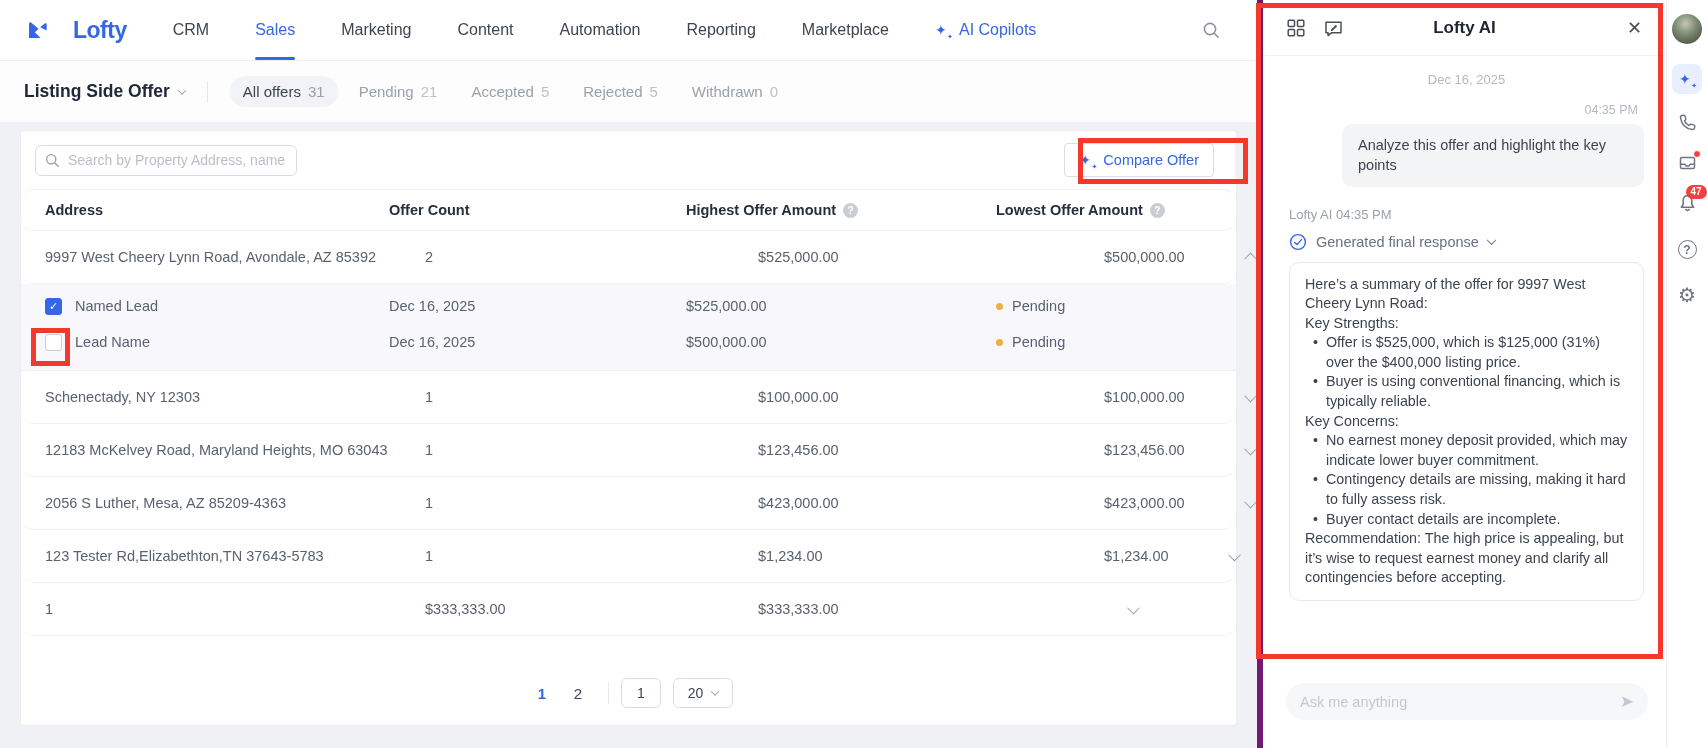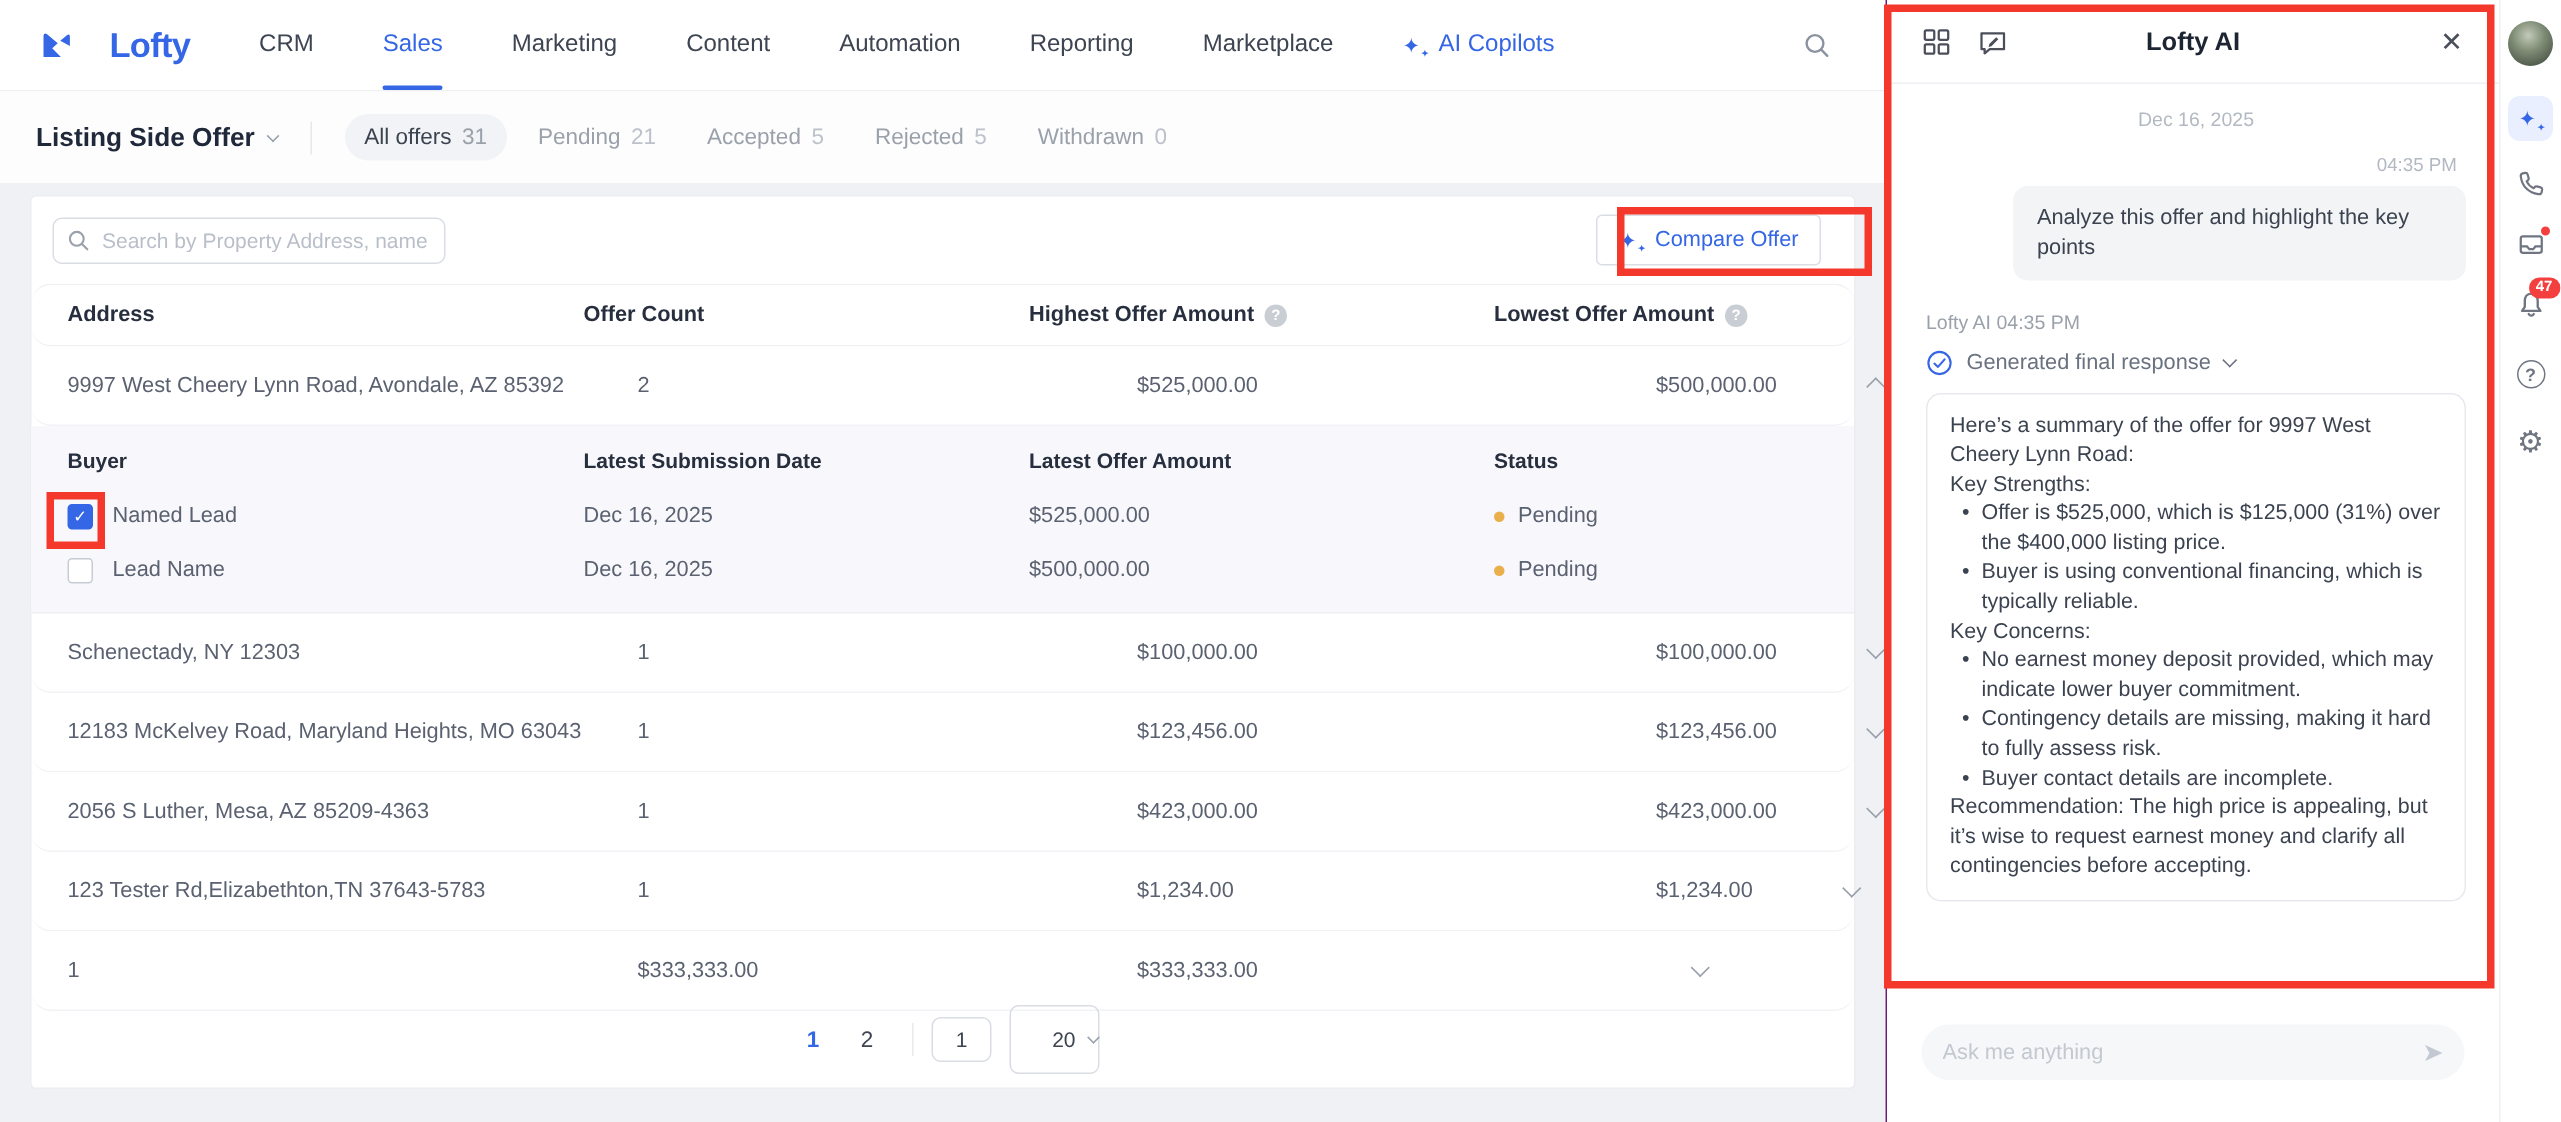"Lofty AI" .chat-panel { border-left: 1px solid #701a75 -> 6px solid #701a75 }
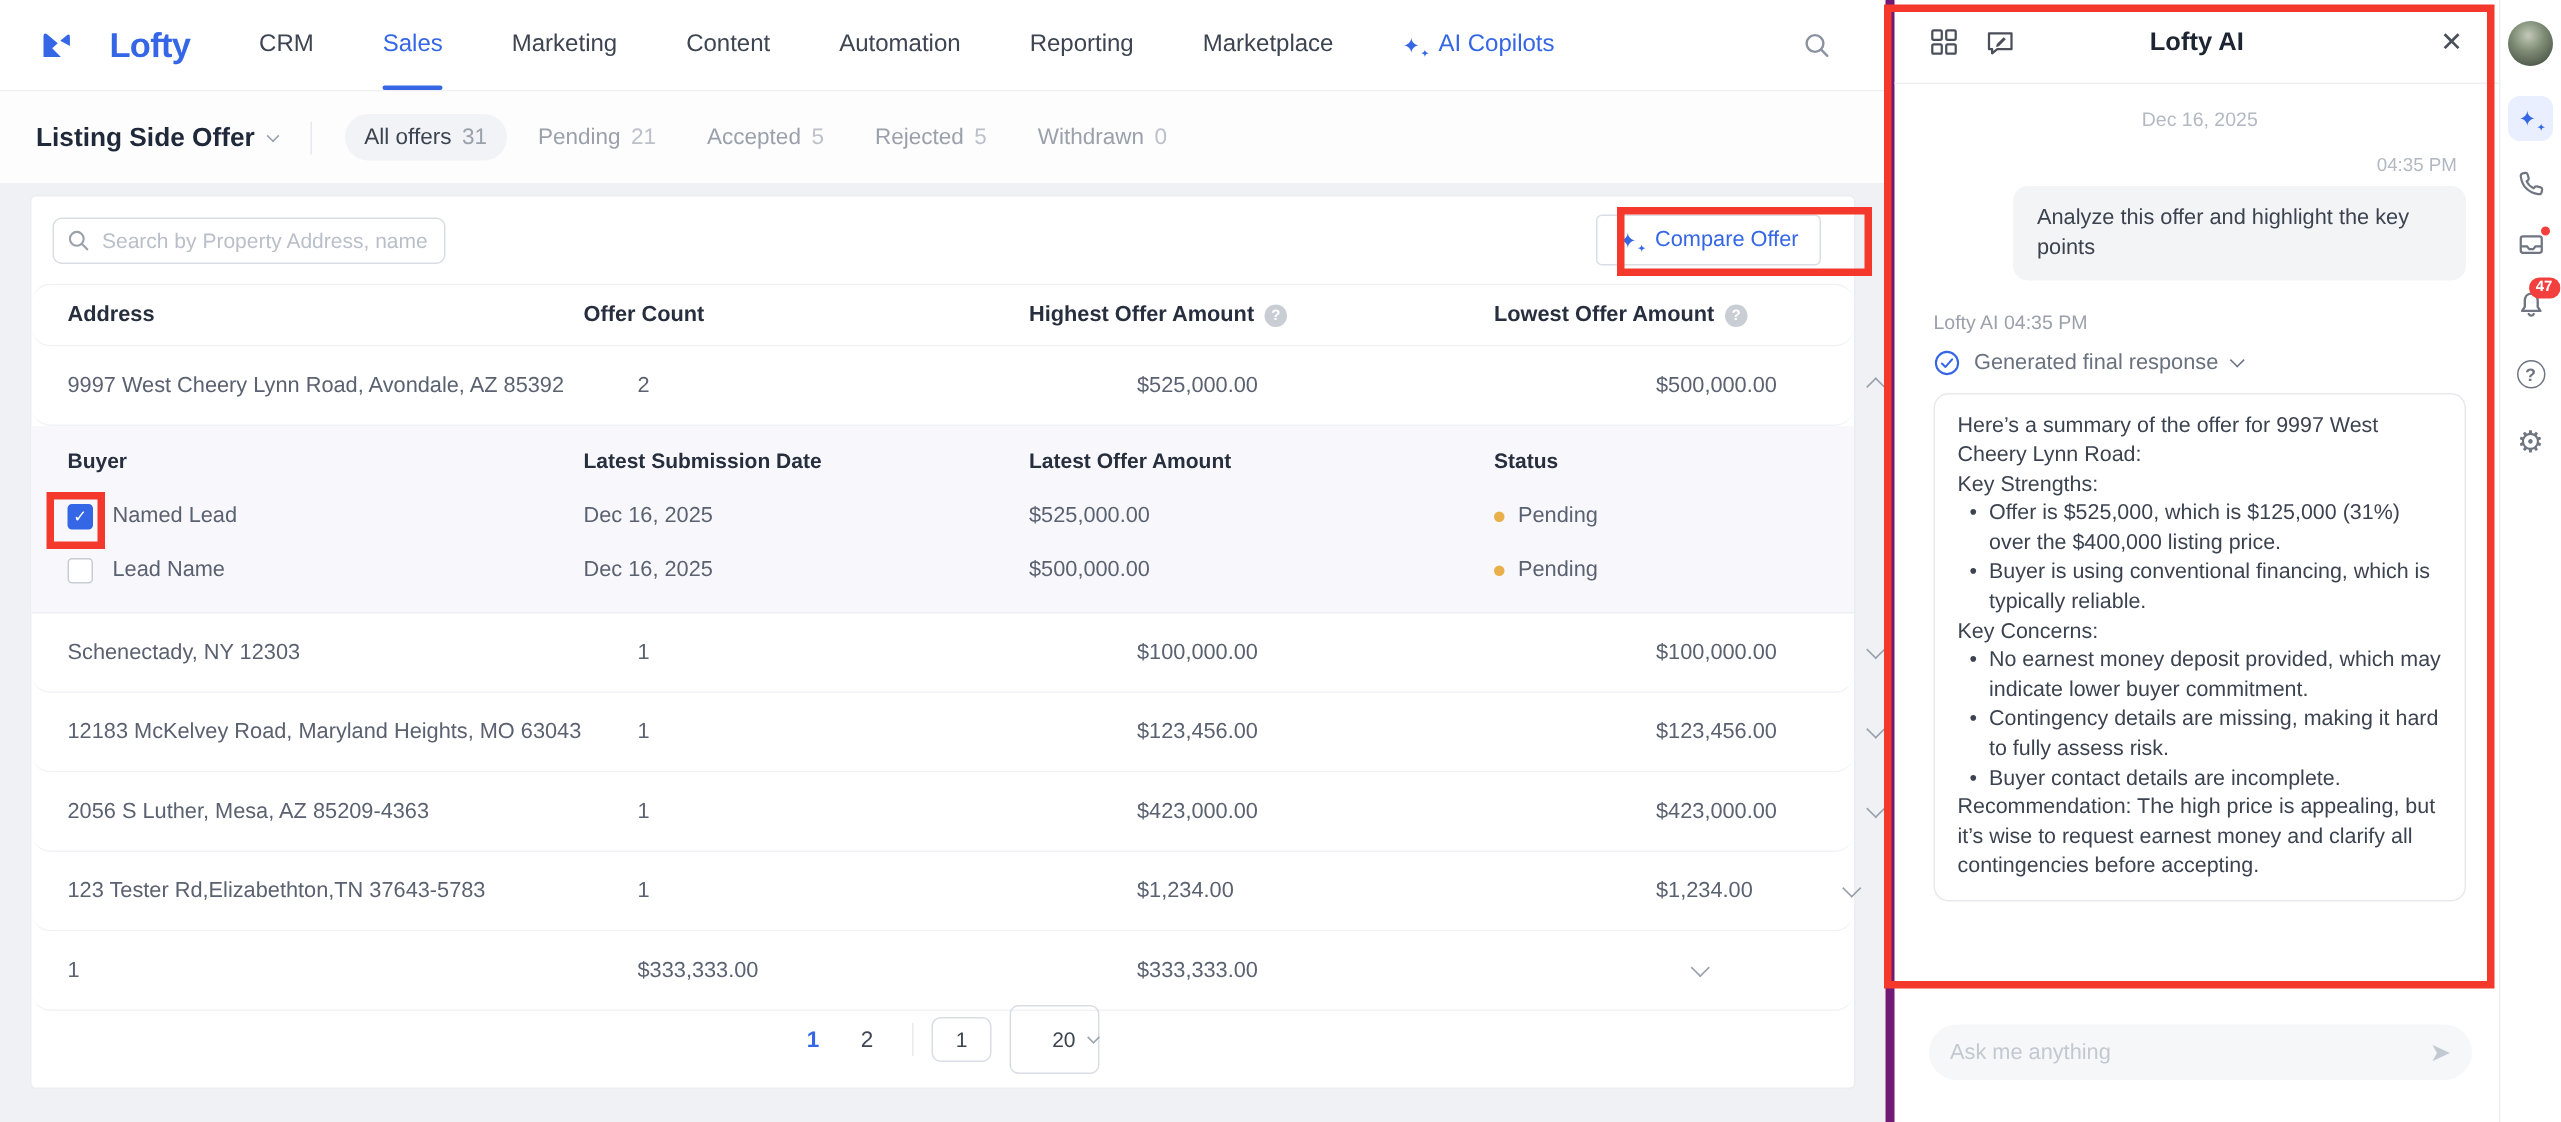"Buyer" div.srow { html: <div> <div>Buyer</div> <div>Latest Submission Date</div> <div>Latest Offer Amount</div> <div>Status</div> <div></div> </div> -> none }
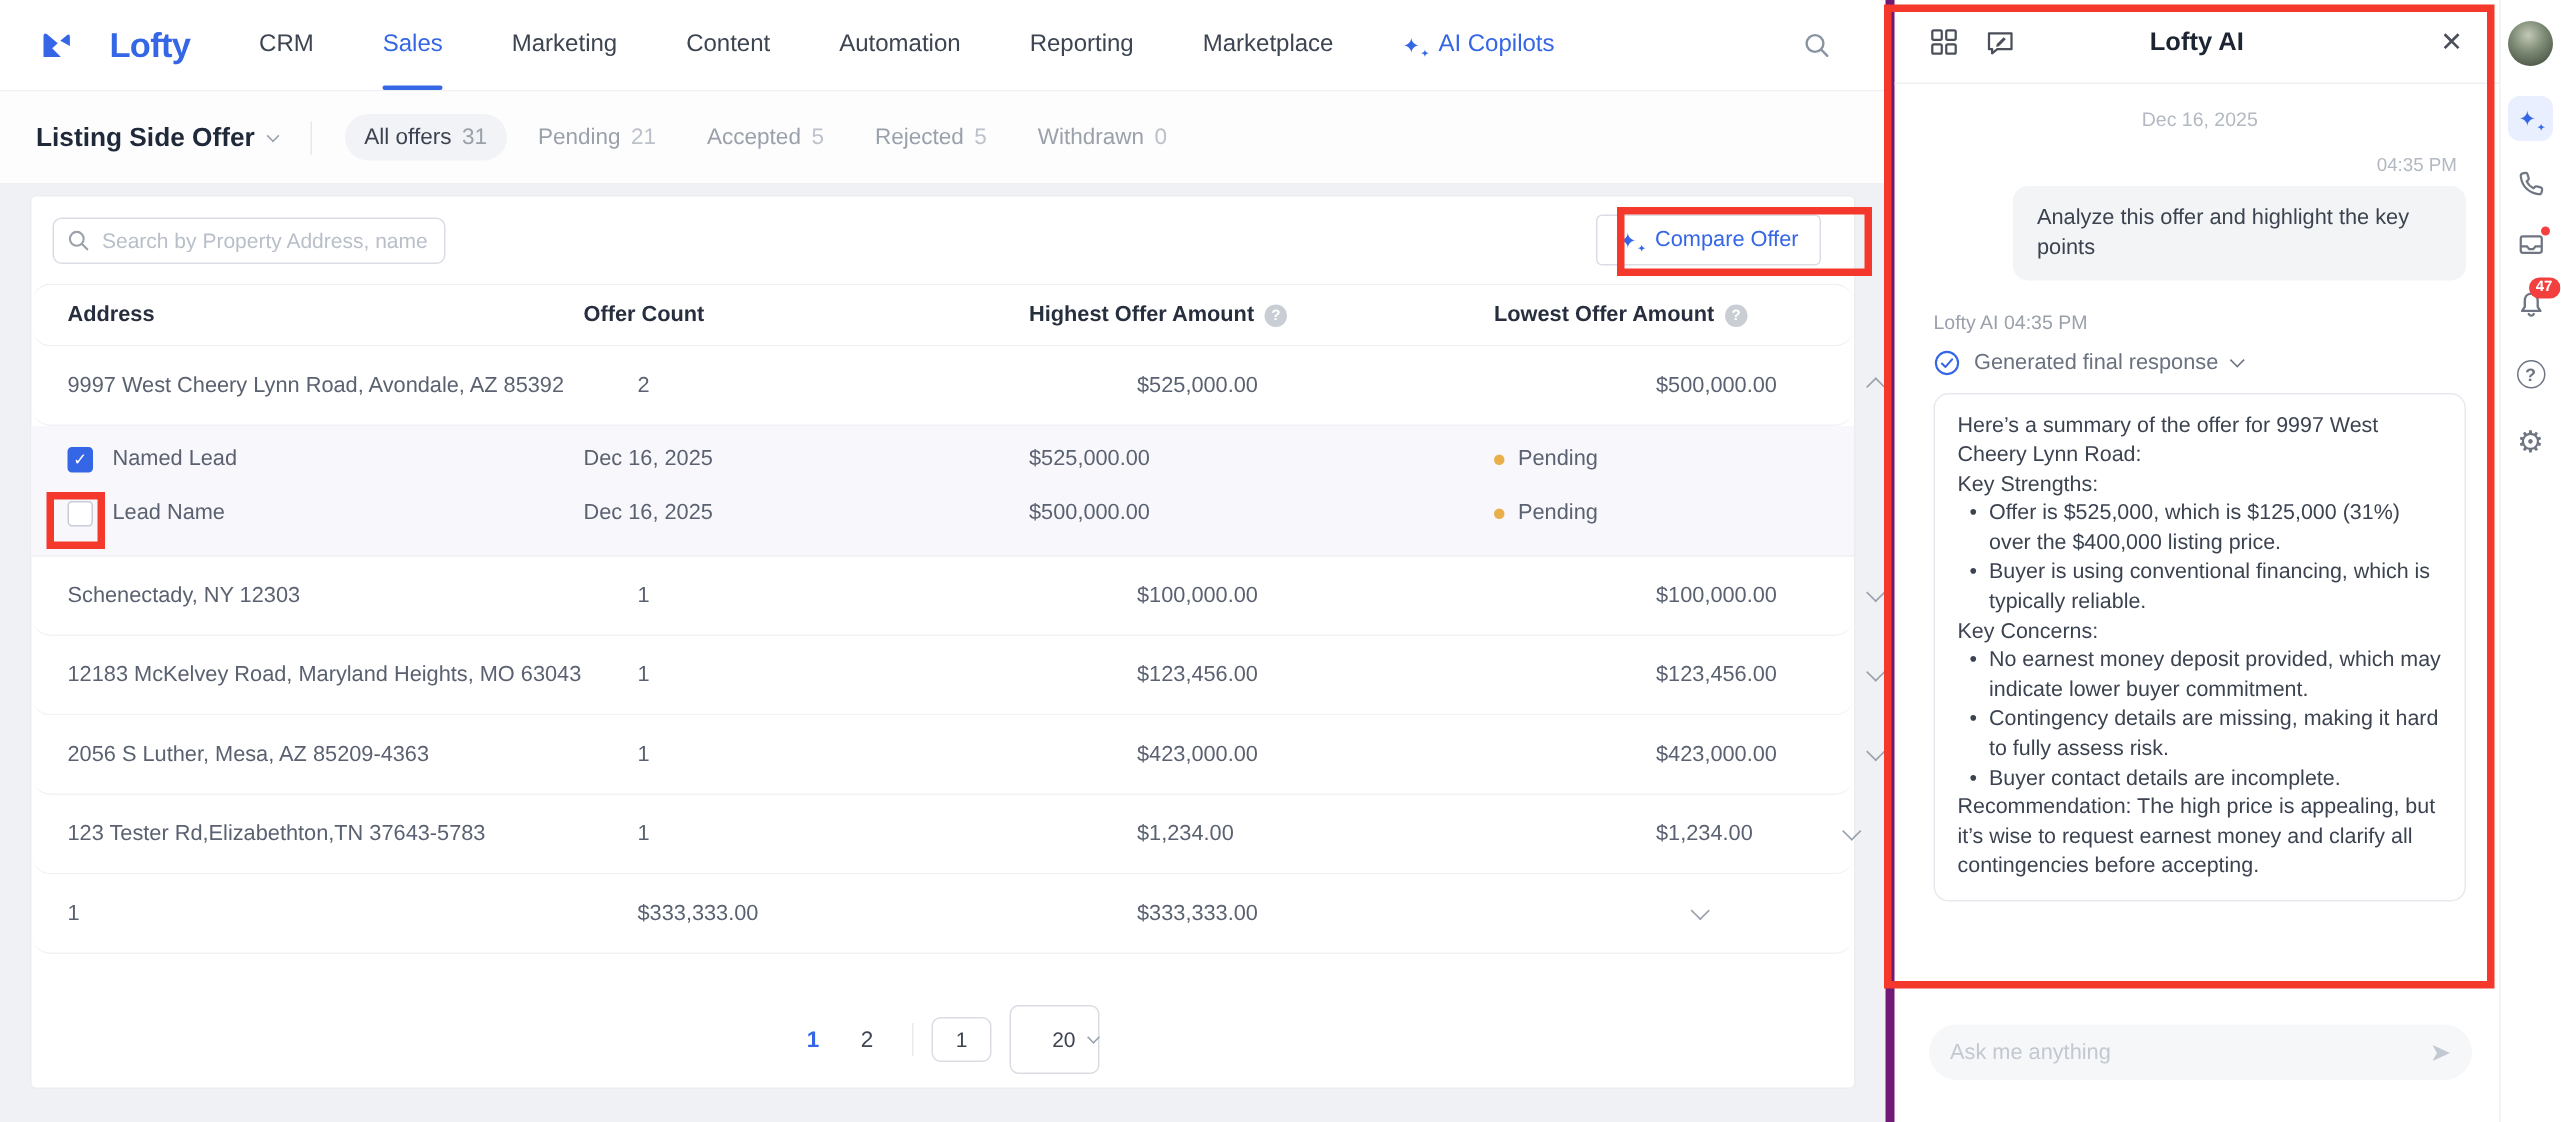"20" .page-size { height: 46px -> 30px; justify-content: flex-end -> center }
